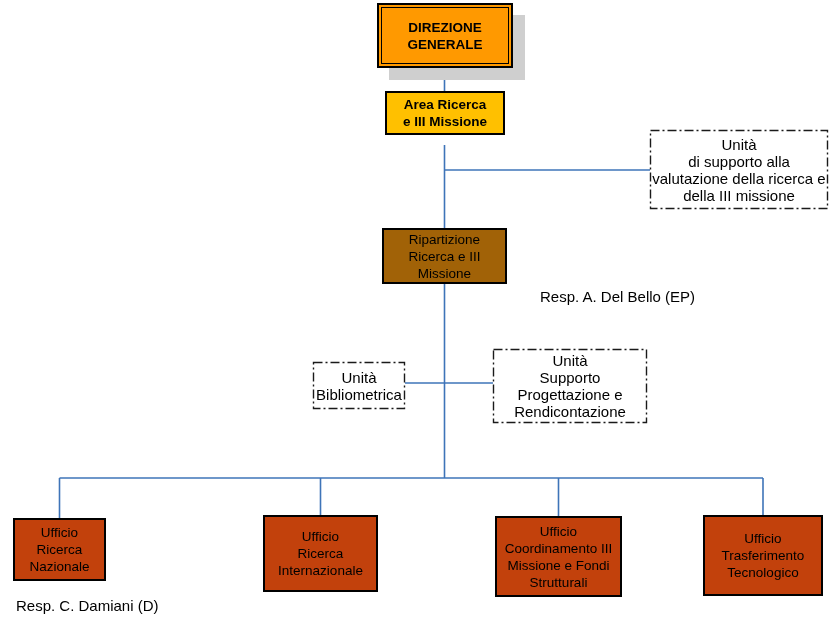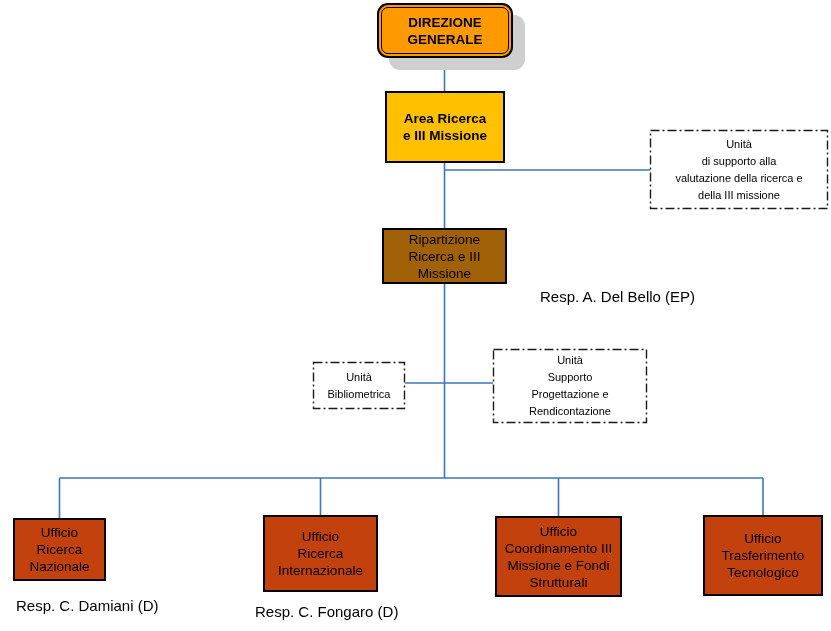"DIREZIONE" #direzione { border-radius: 11px -> none; height: 55px -> 65px }
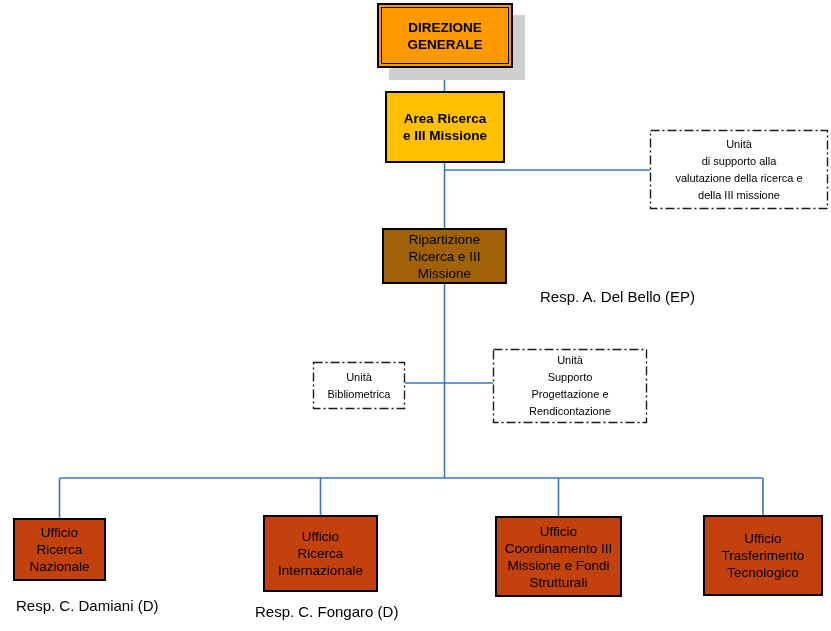"Area Ricerca" #area { height: 72px -> 44px }
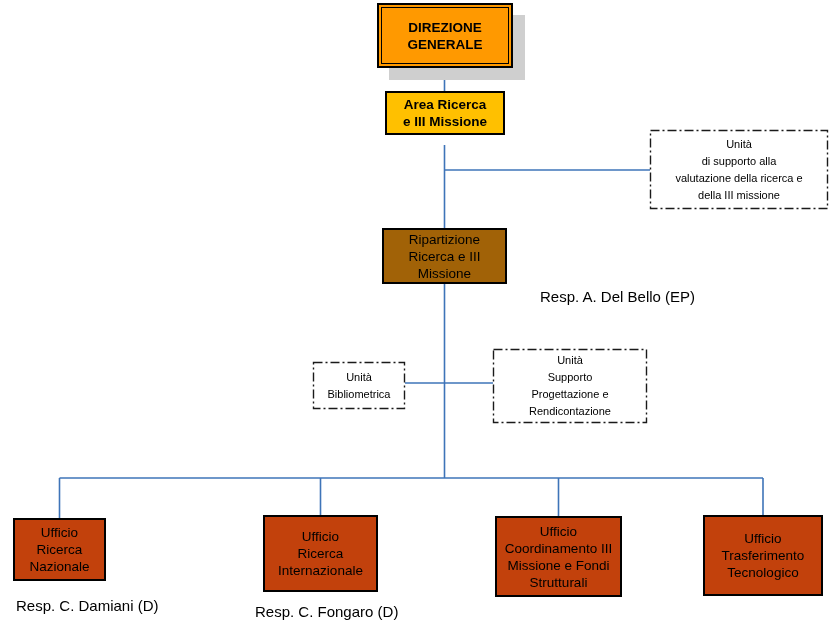"Unità" .dashedbox { font-size: 11px -> 15px }
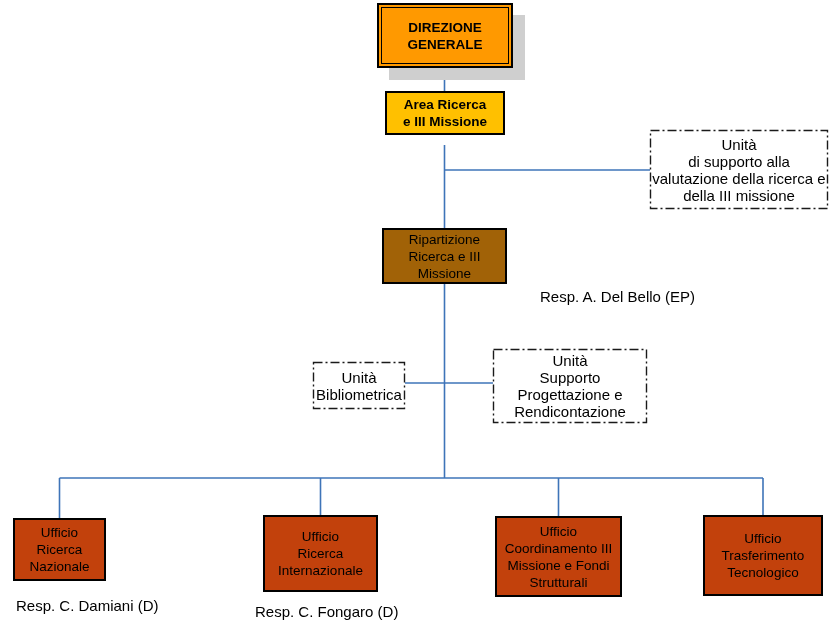"Resp. C. Fongaro (D)" div.note { html: <div>Resp. C. Fongaro (D)</div> -> none }
